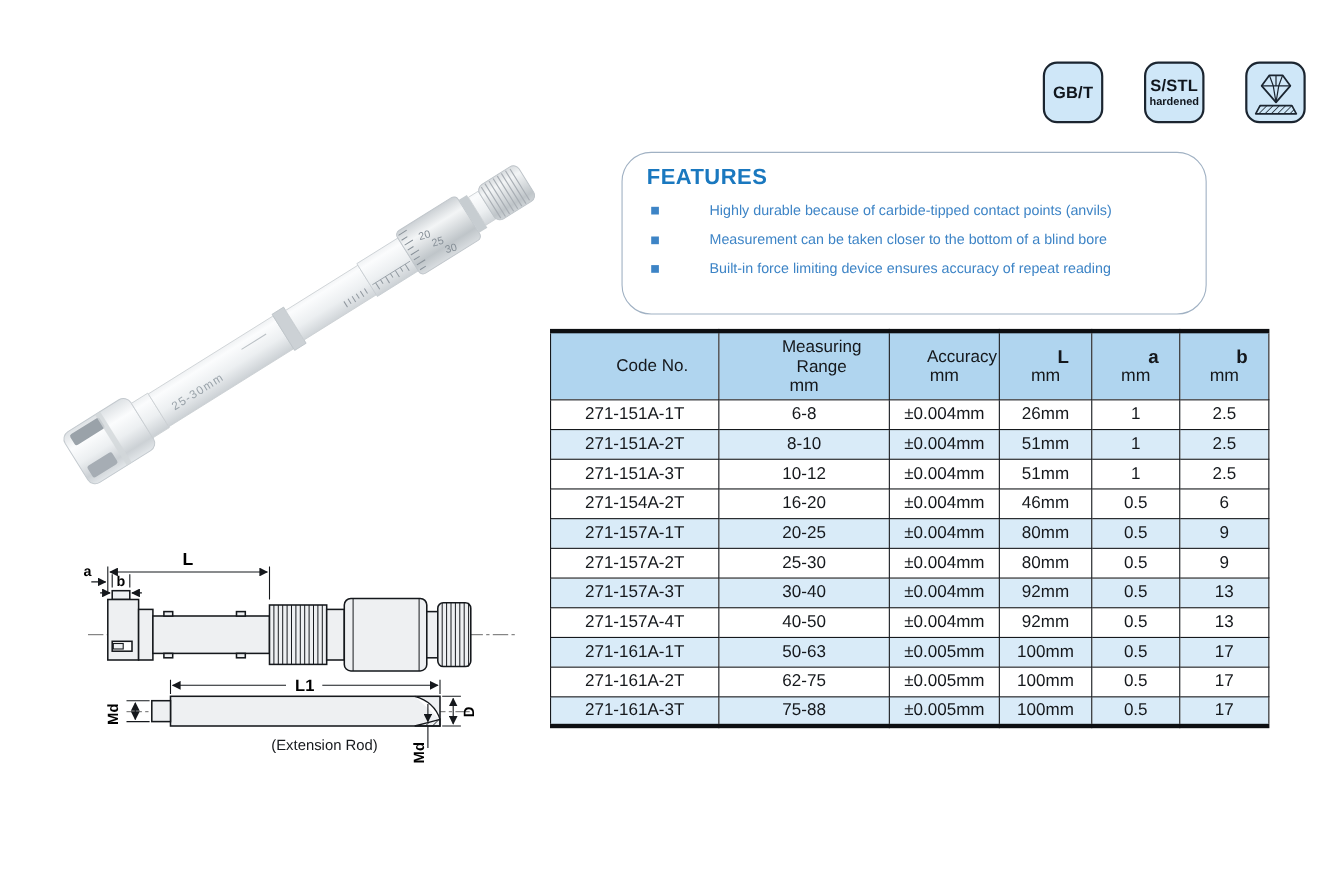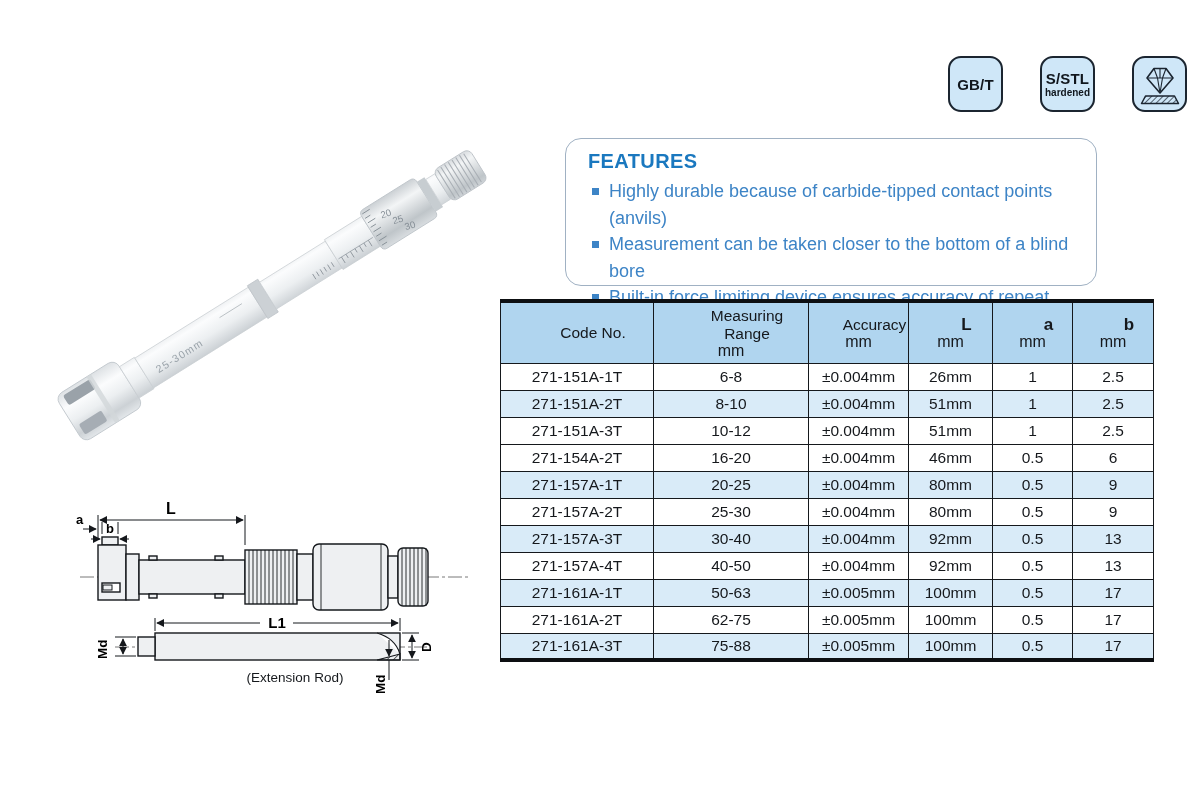"FEATURES" .features { border-radius: 16px -> 27px }
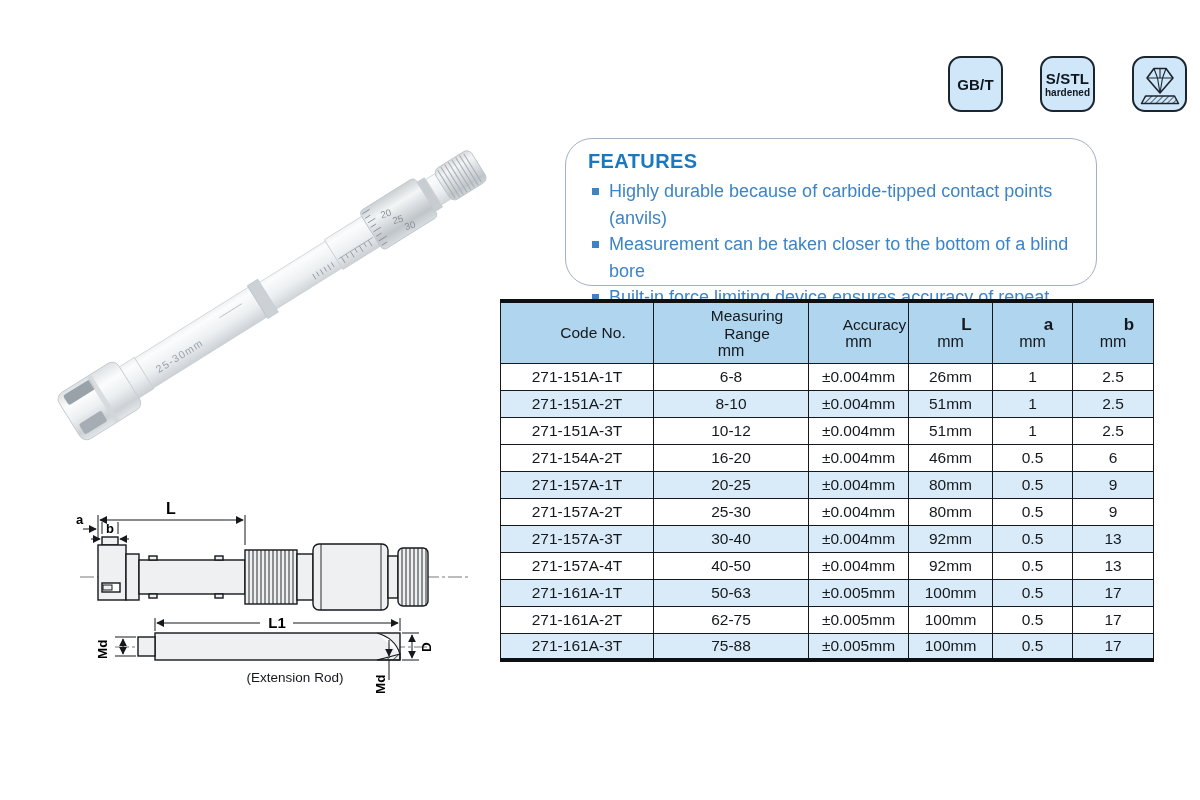"Highly durable because of carbide-tipped" .features li { font-size: 18px -> 13px; gap: none -> 36px }
